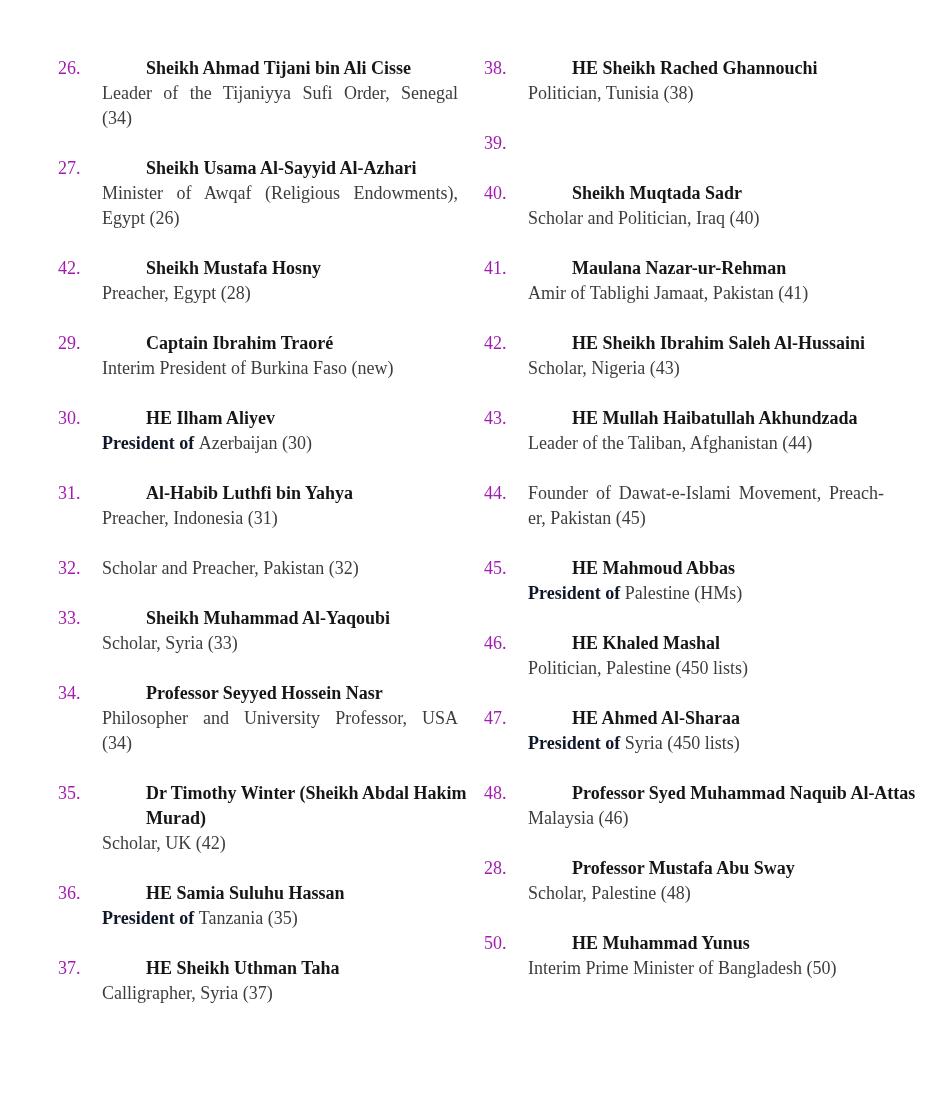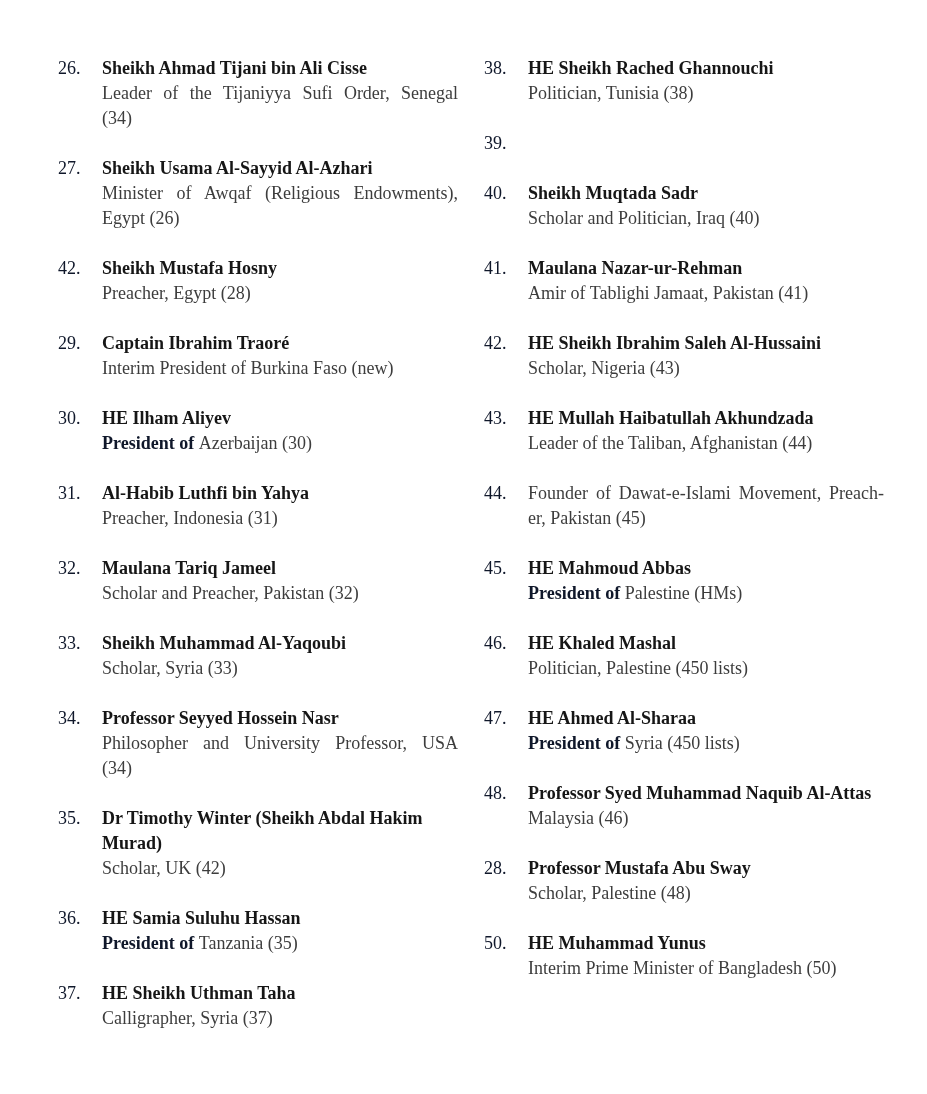"26." .num { color: #0f172a -> #a21caf }
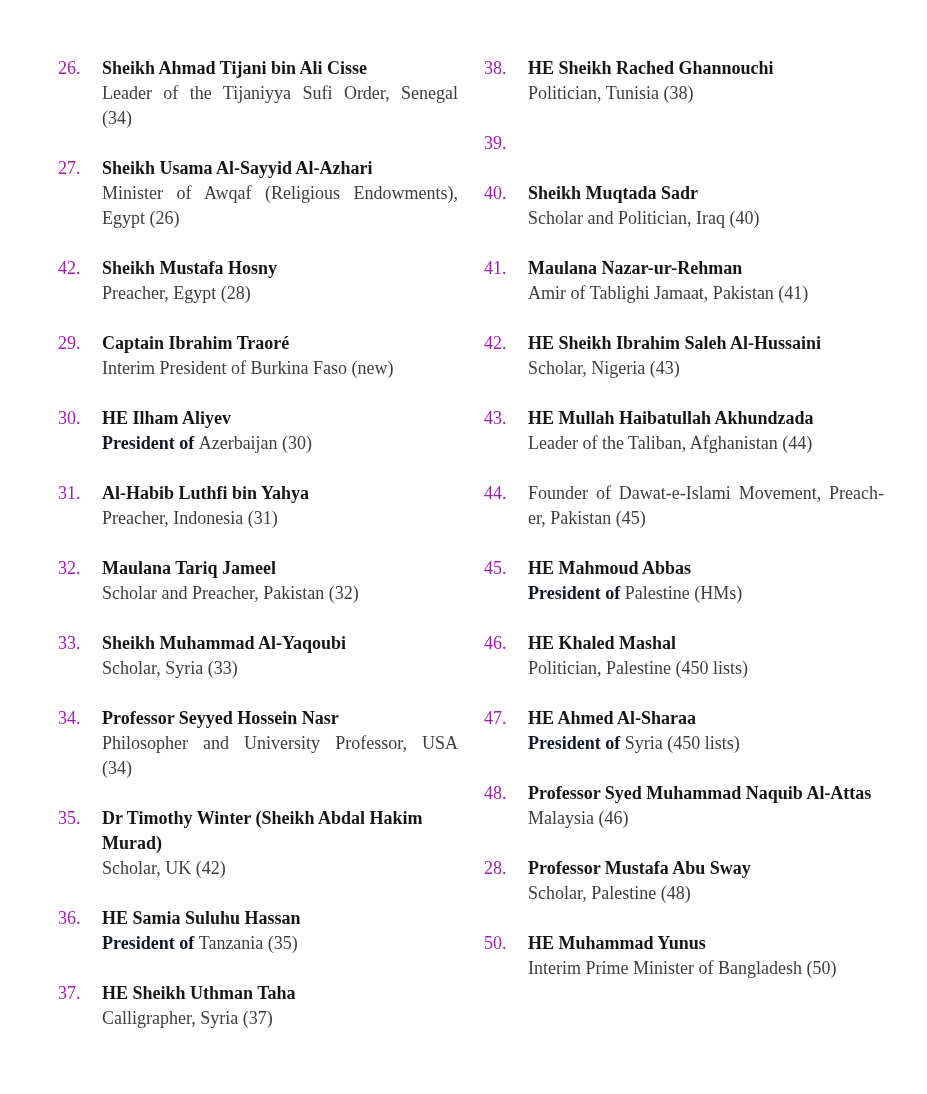"Sheikh Ahmad Tijani bin Ali" .name-line { margin-left: none -> 44px }
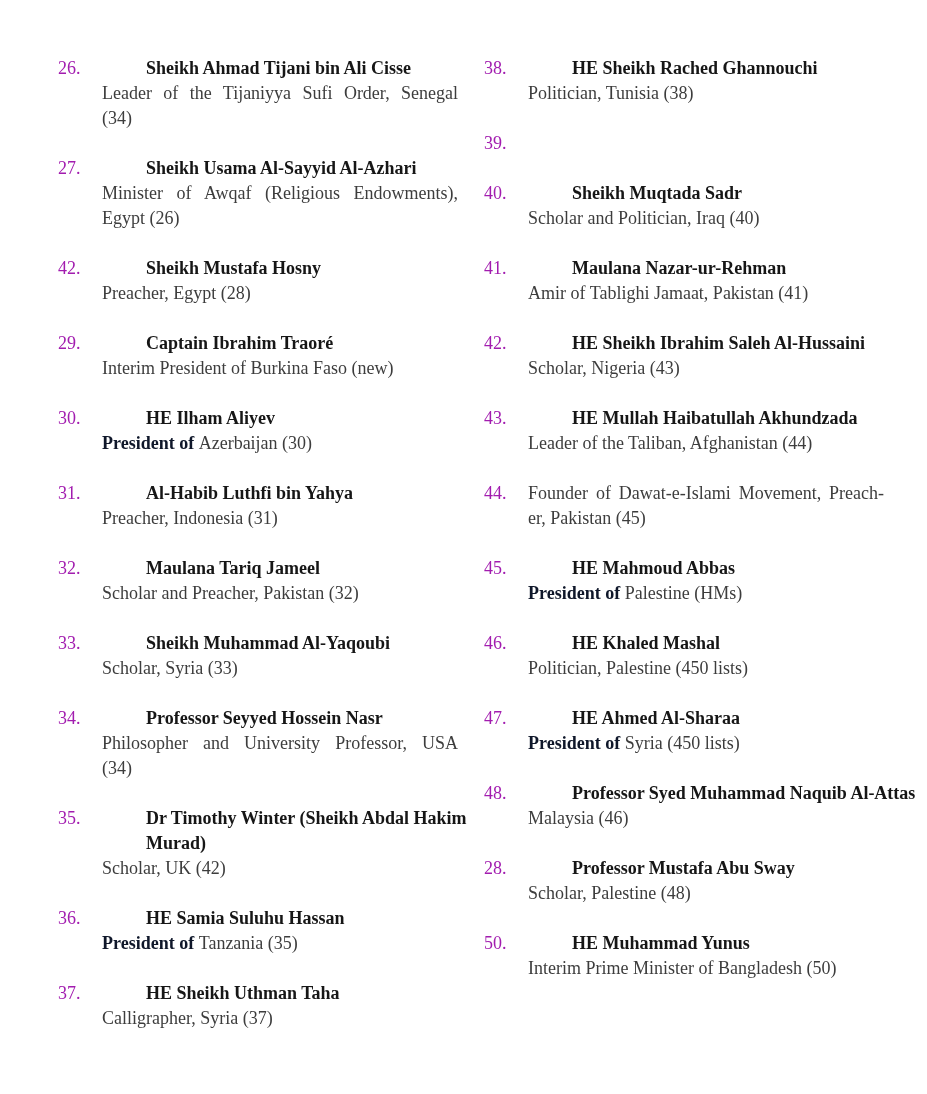"Maulana Tariq Jameel" div.line { html: <div>Maulana Tariq Jameel</div> -> none }
